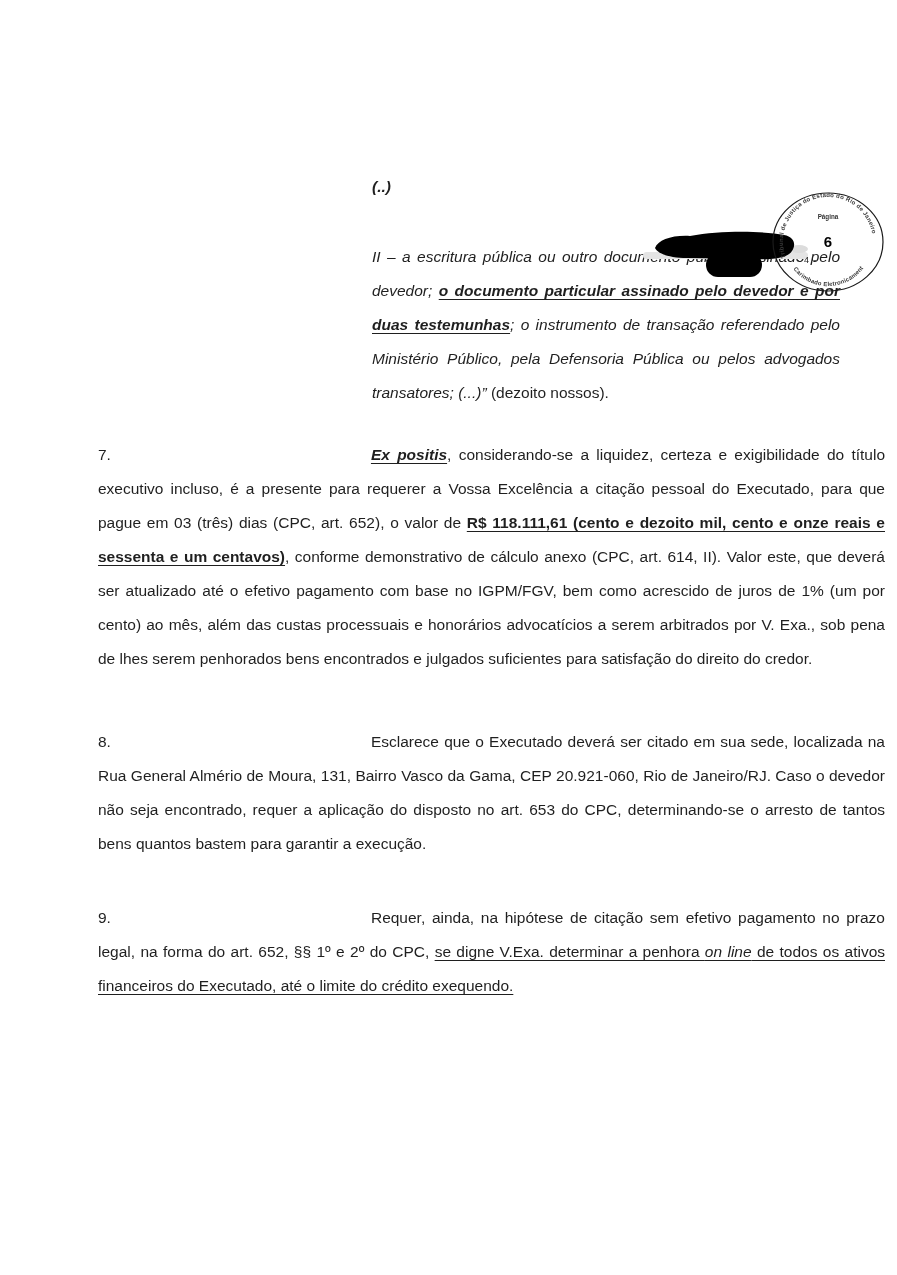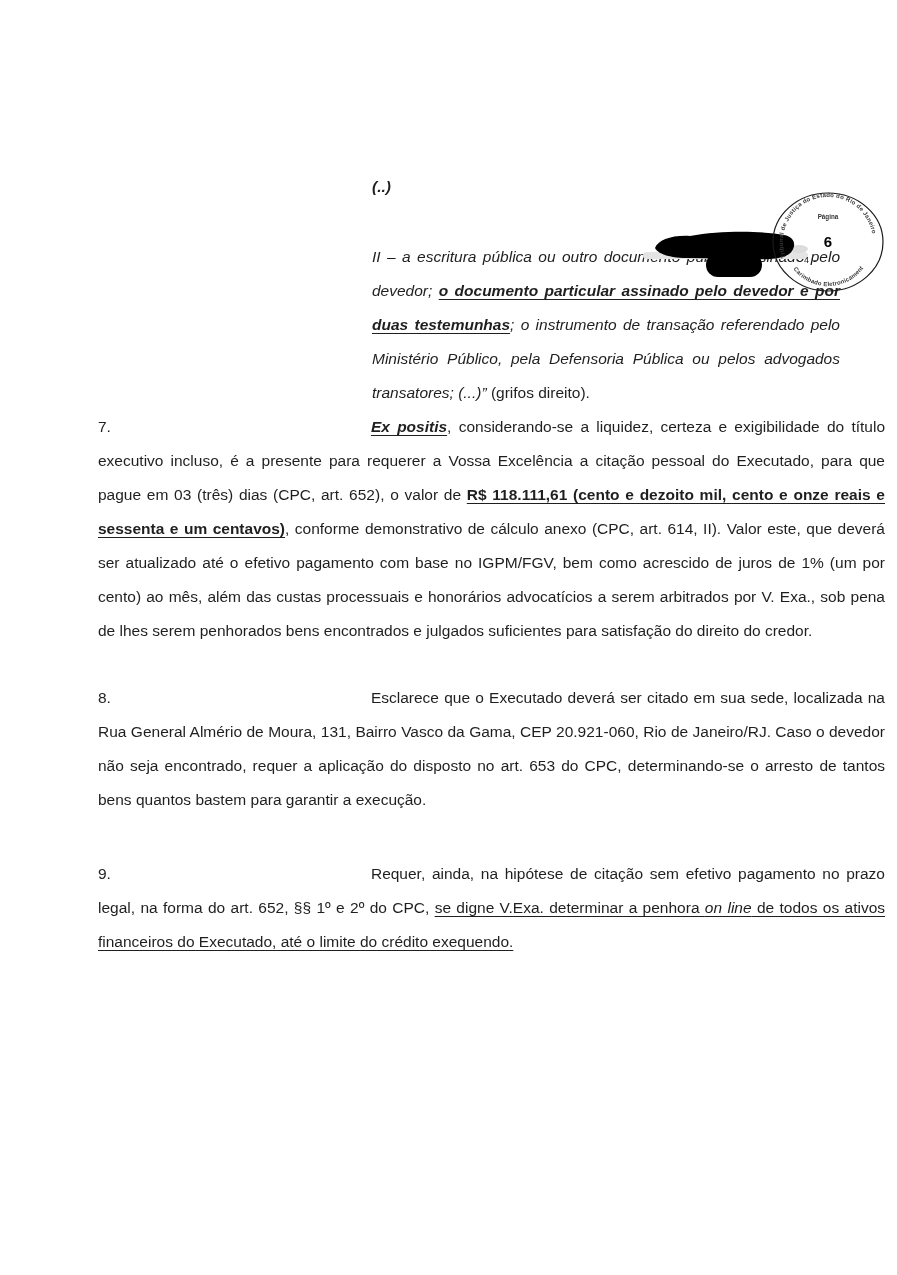"(grifos direito)." span.roman { text: grifos direito -> dezoito nossos }
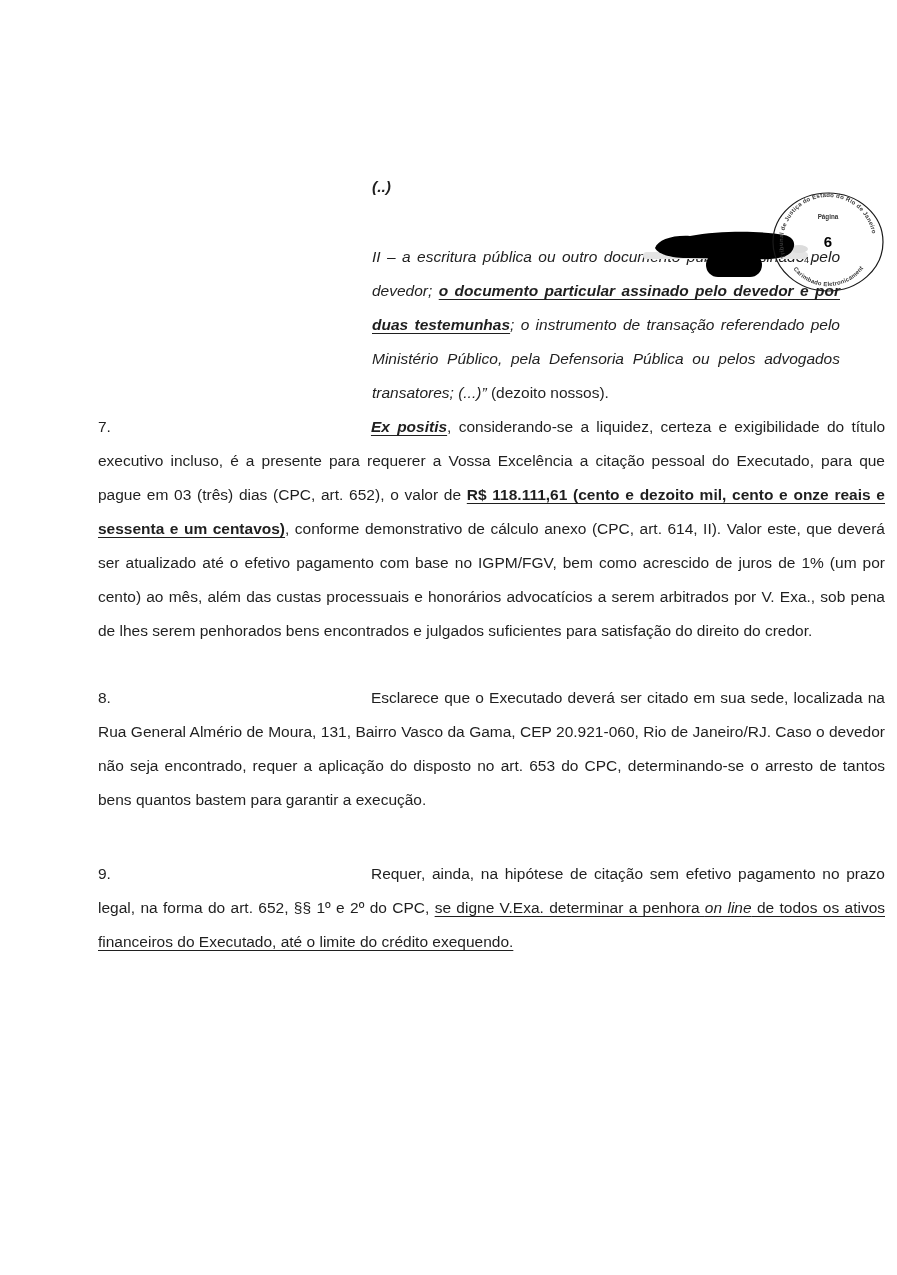"7. Ex positis, considerando-se a" .p7 { margin-top: none -> 28px }
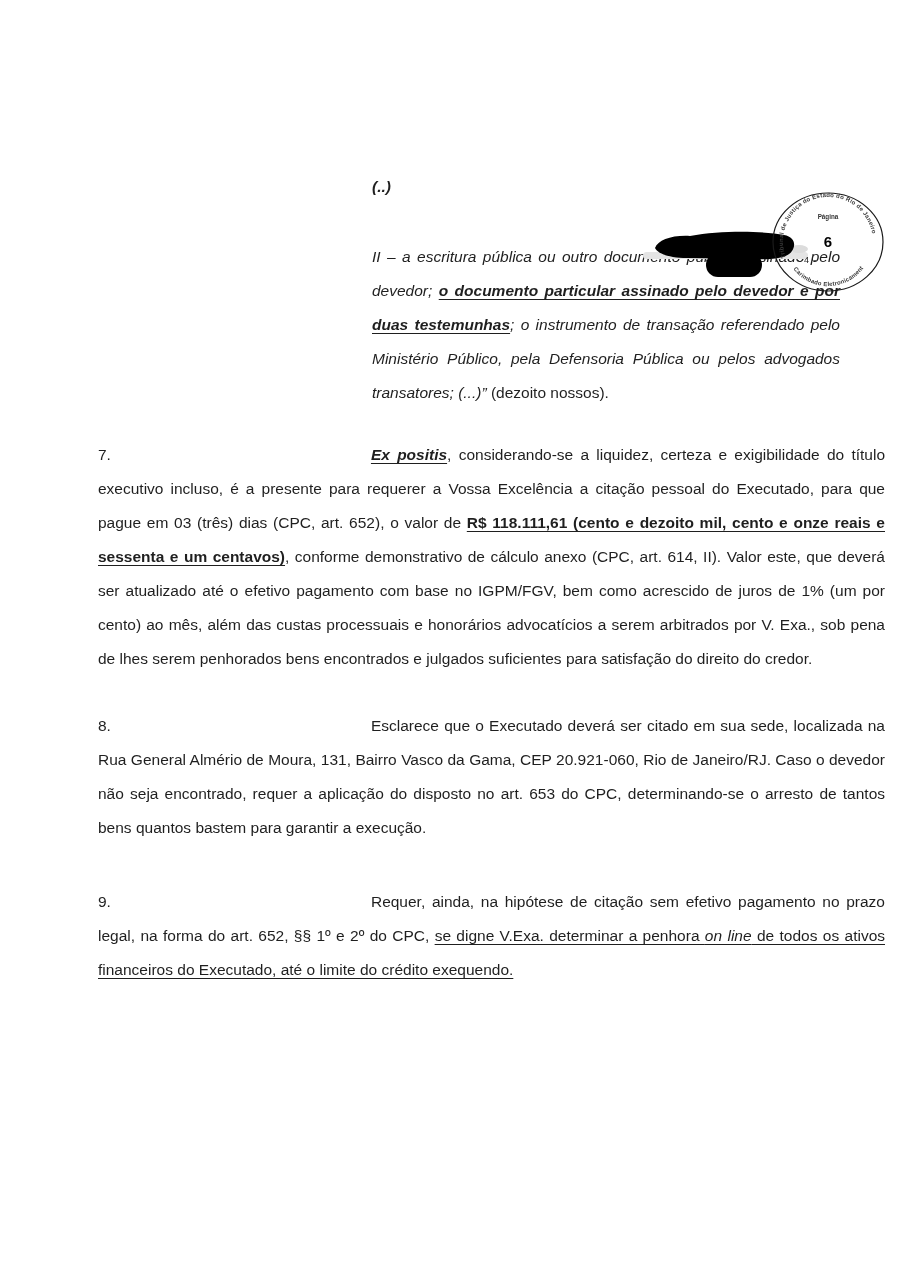"8. Esclarece que o Executado" .p8 { margin-top: 33px -> 49px }
